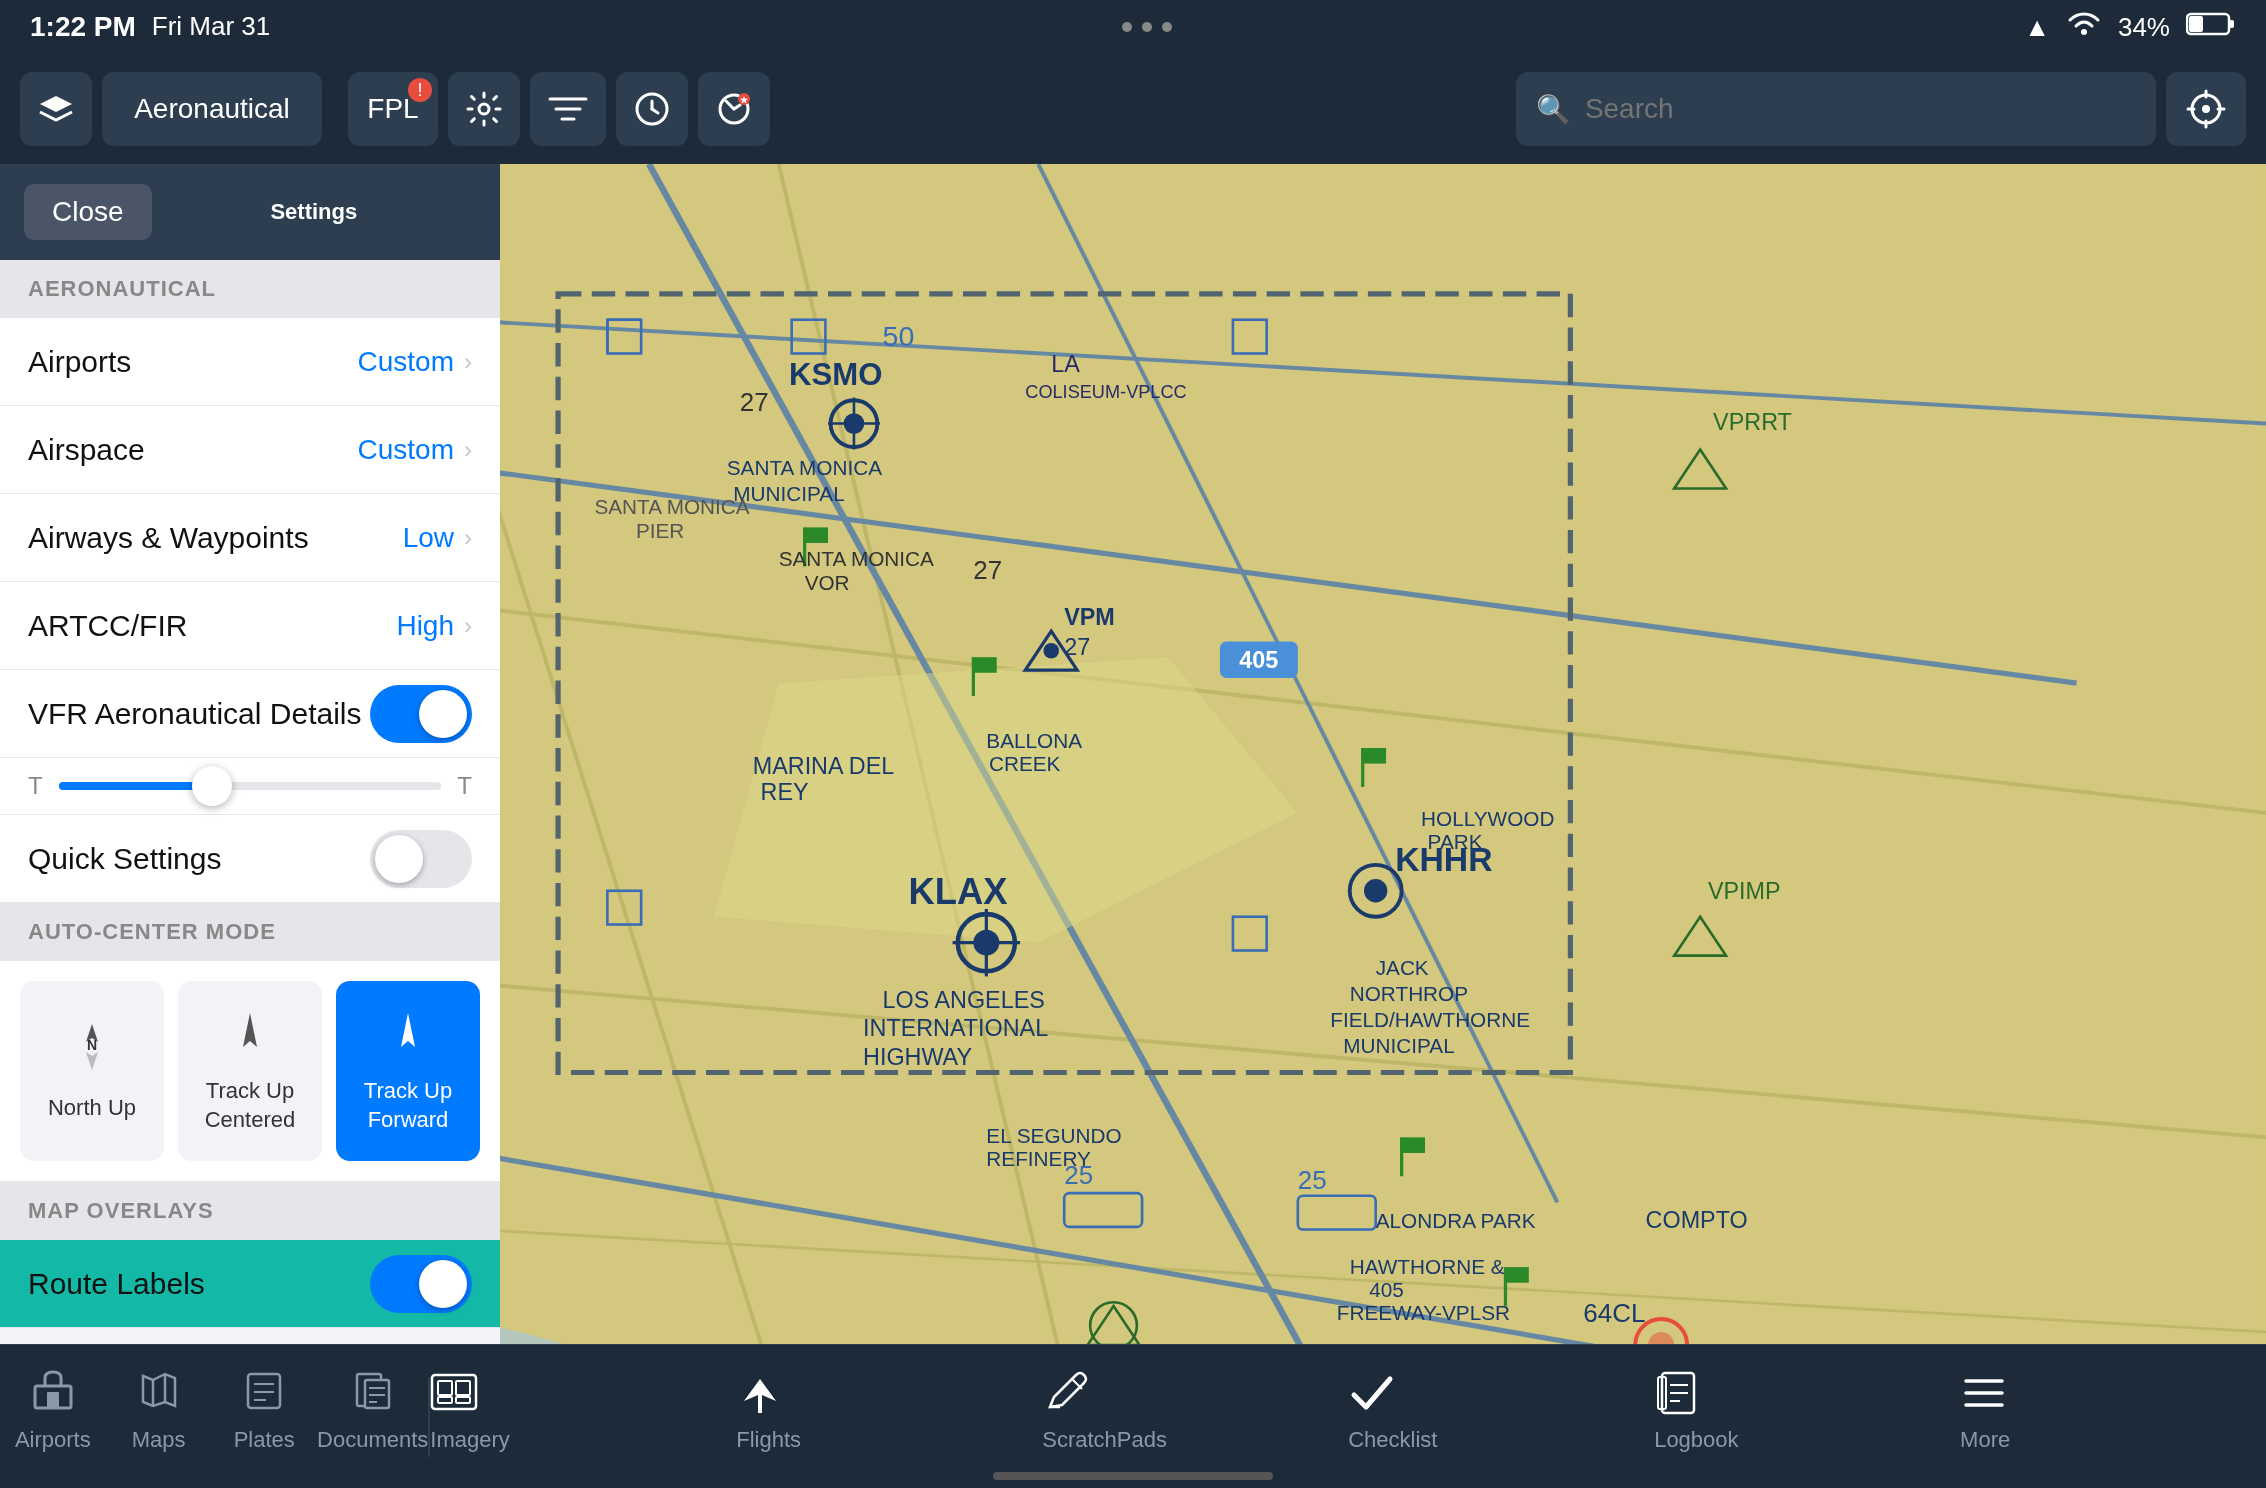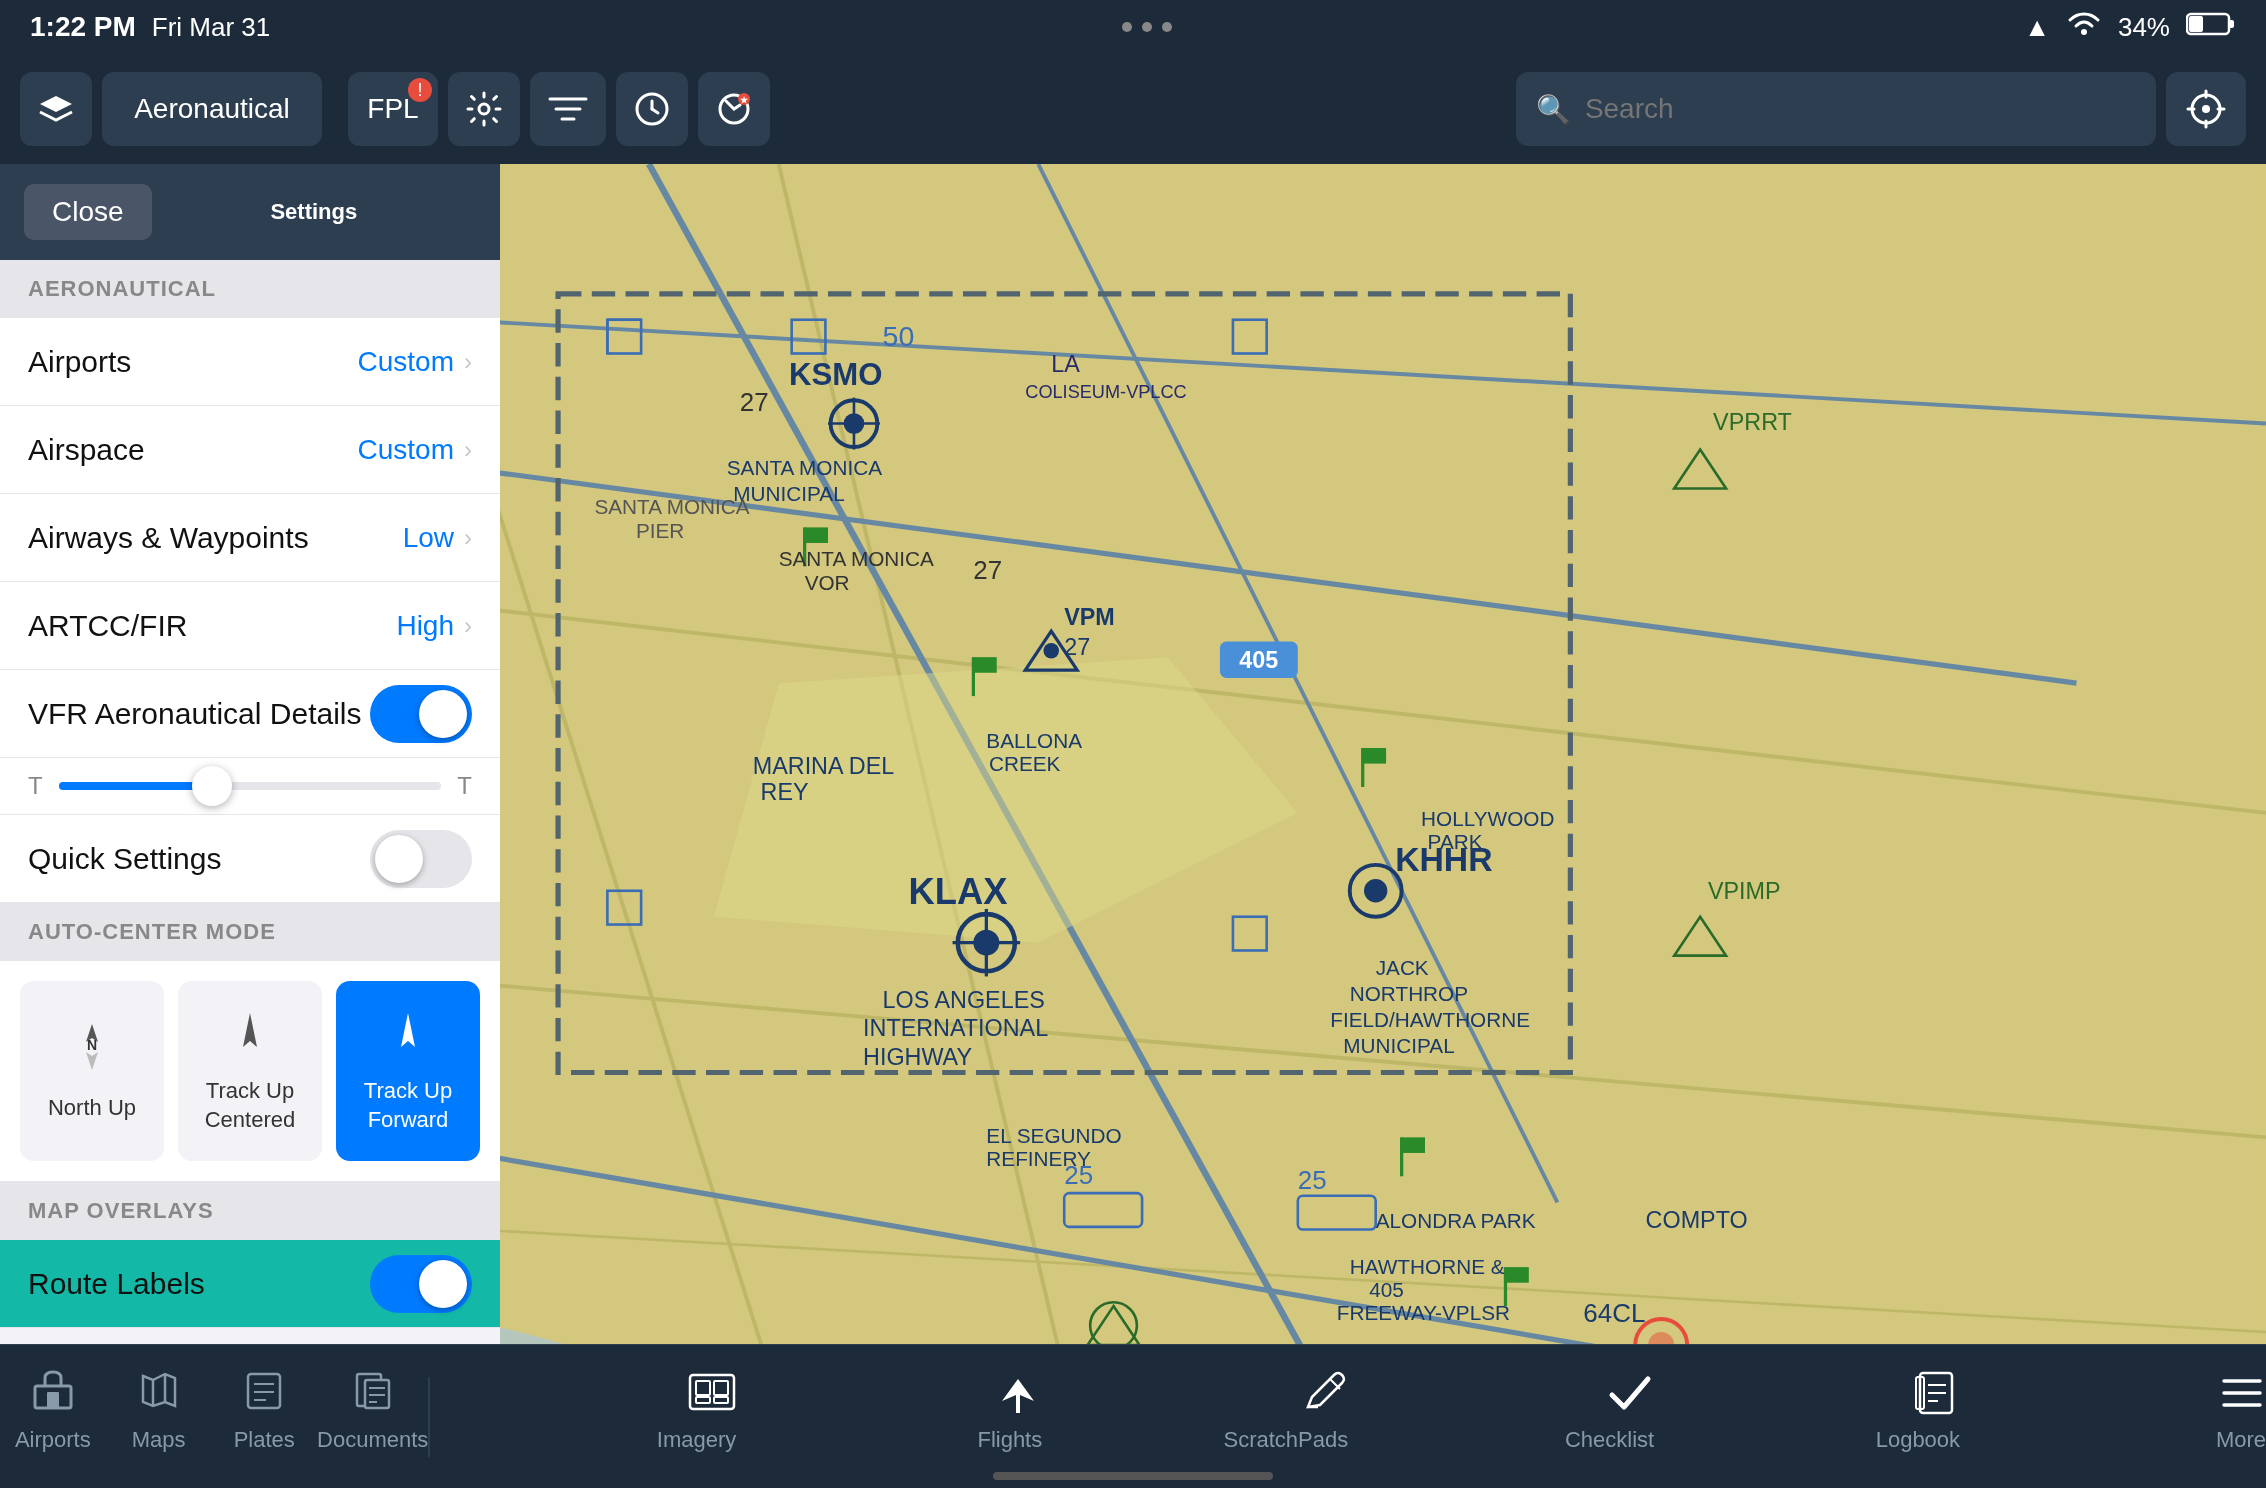"1:22 PM" .status-bar-left { align-items: center -> flex-start }
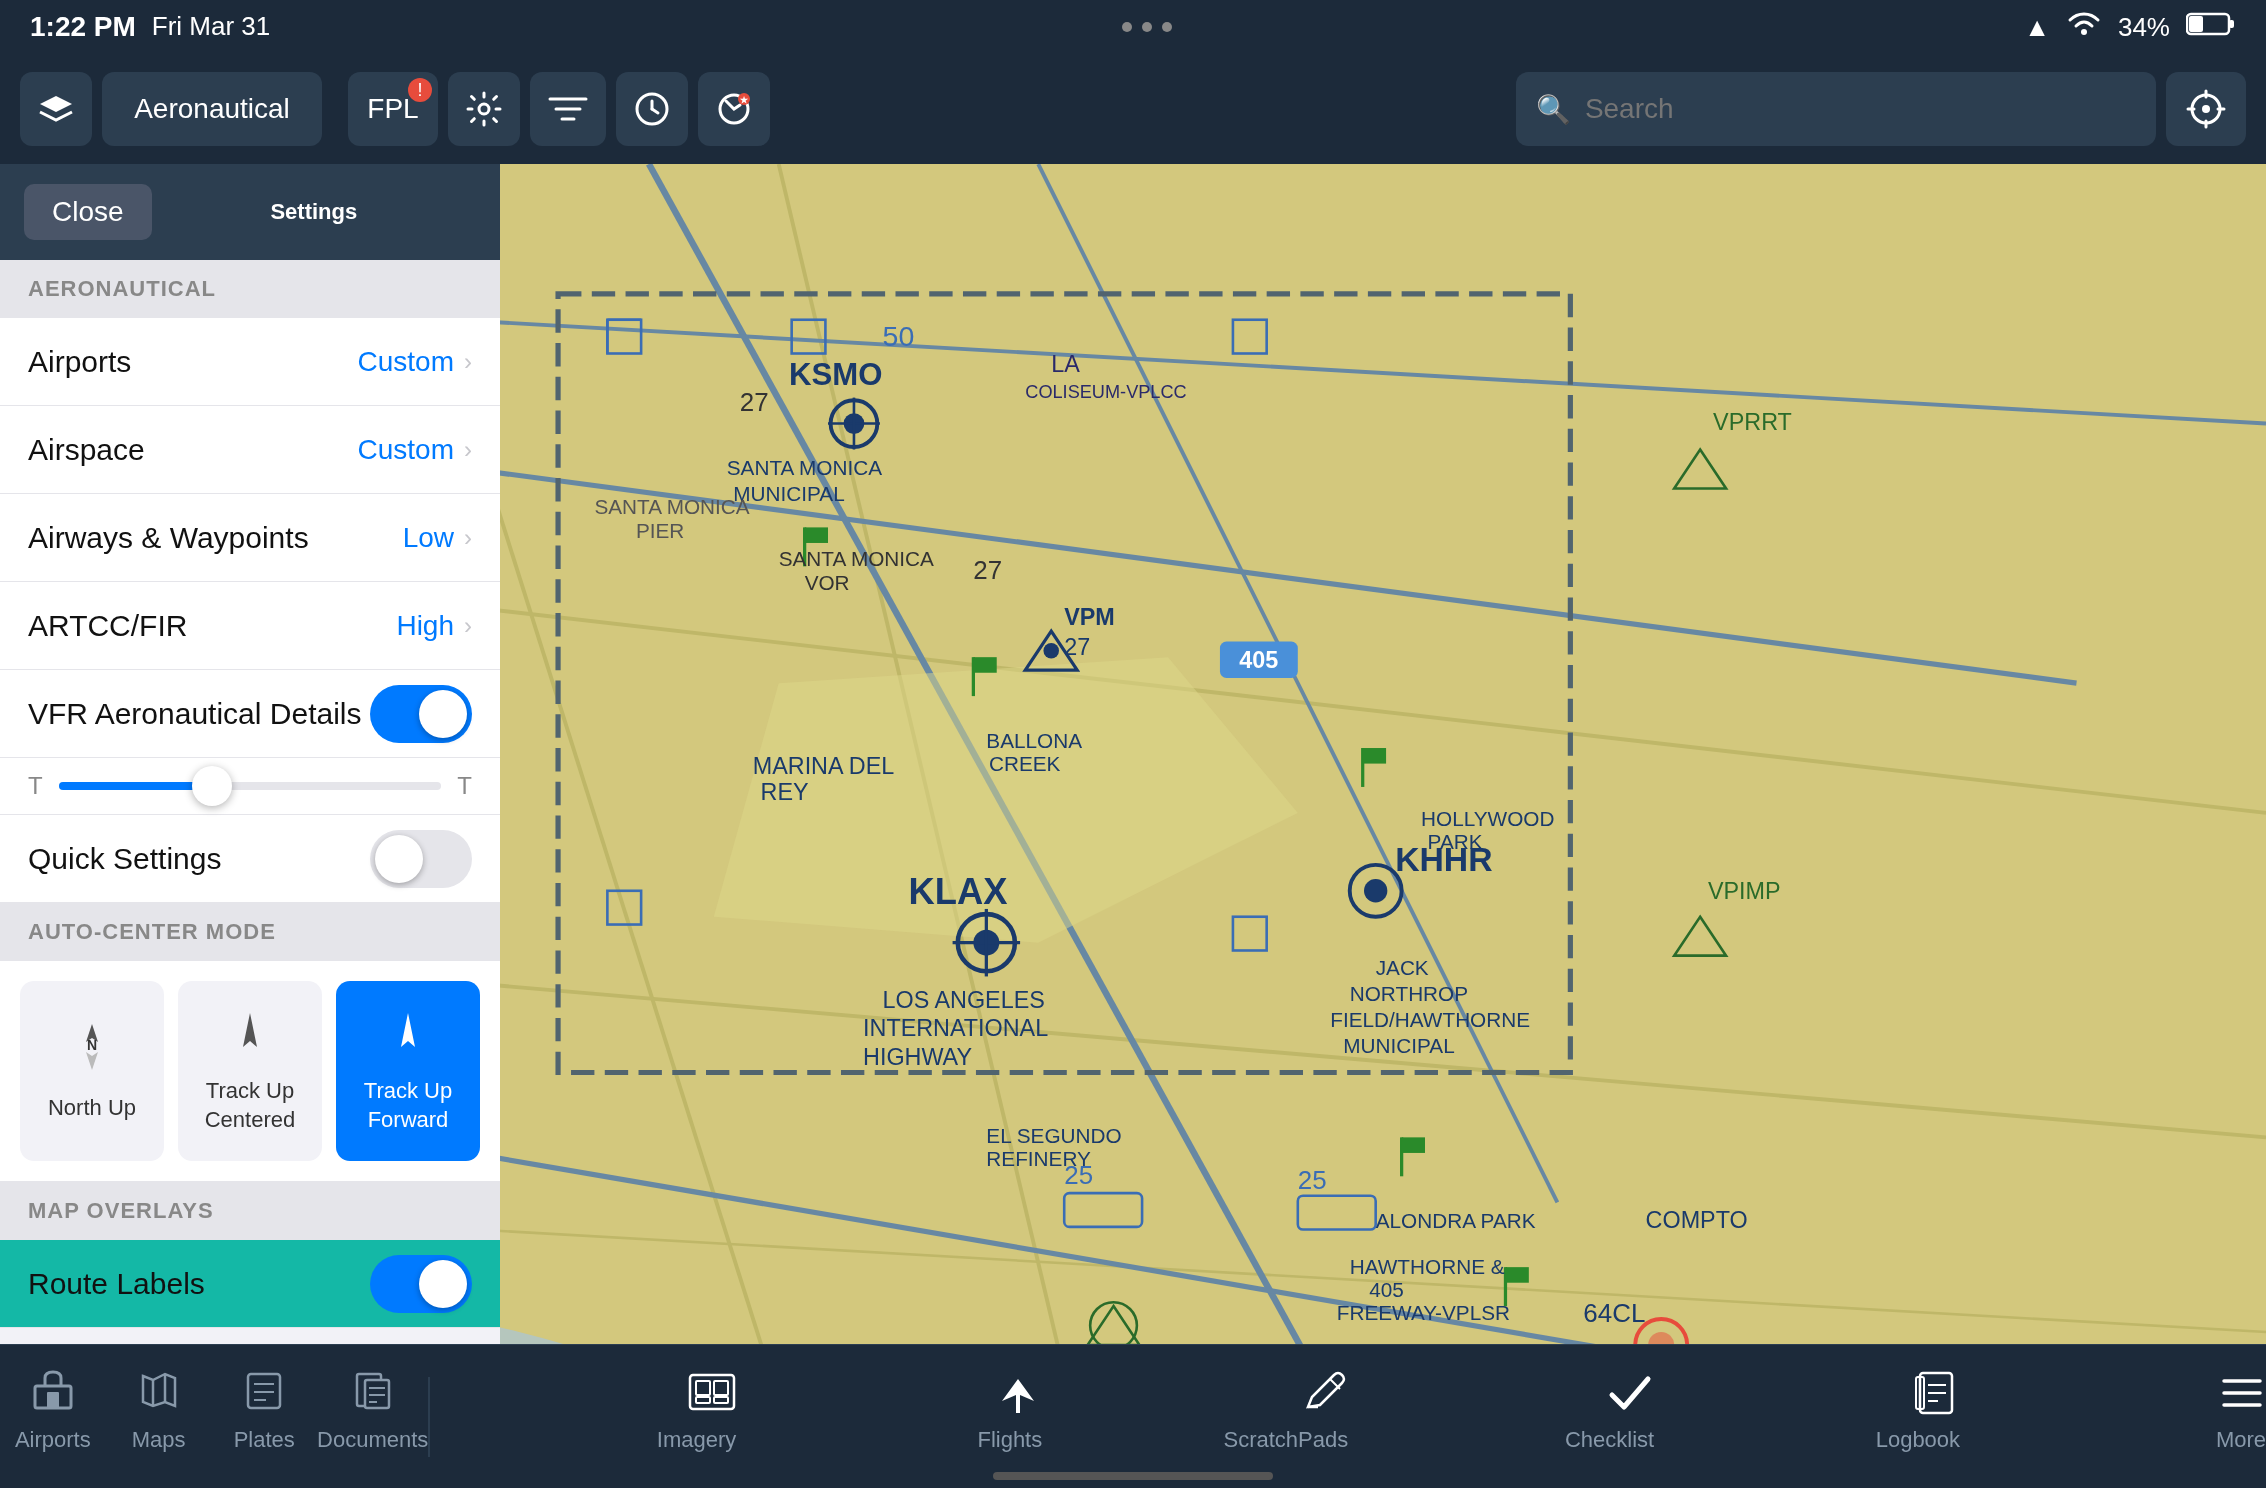"Imagery" .tab-item { align-items: flex-end -> flex-start }
